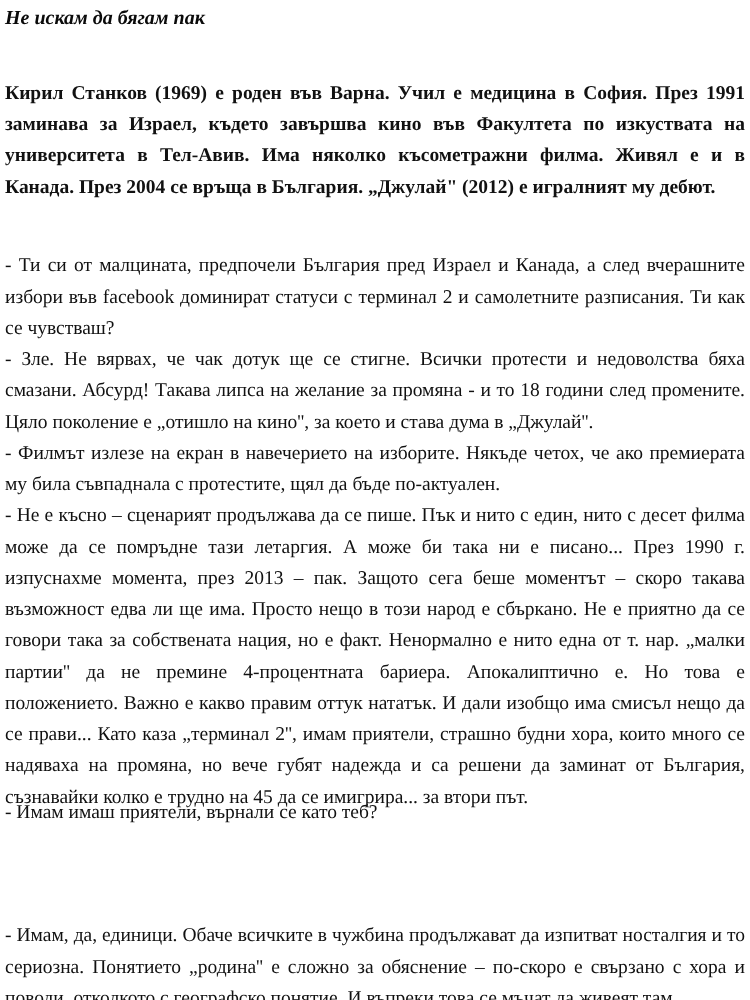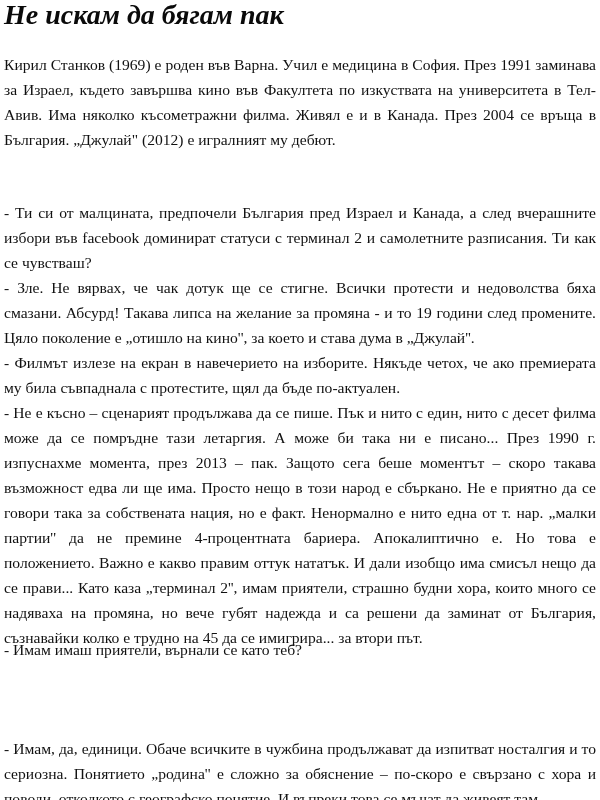"Не искам да бягам пак" .title { font-size: 28px -> 16px }
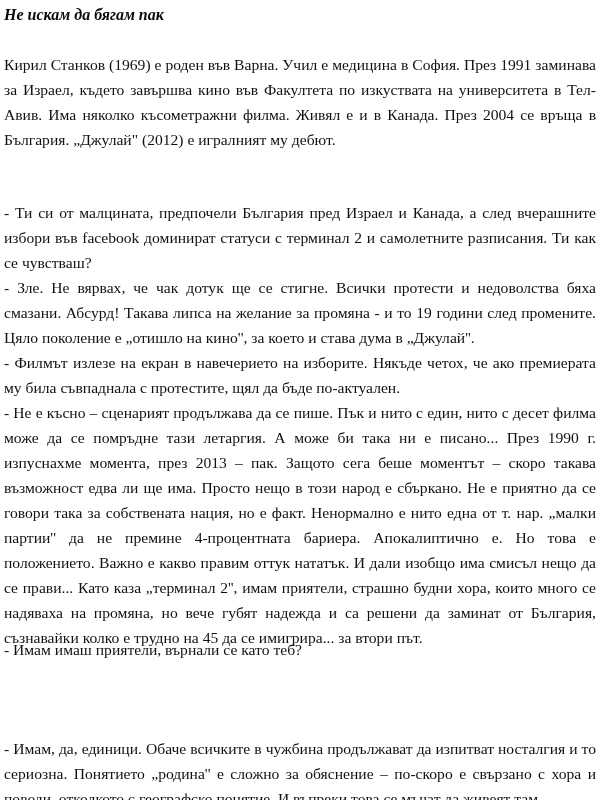"Кирил Станков (1969) е роден" .bio { font-weight: normal -> bold; top: 52px -> 62px }
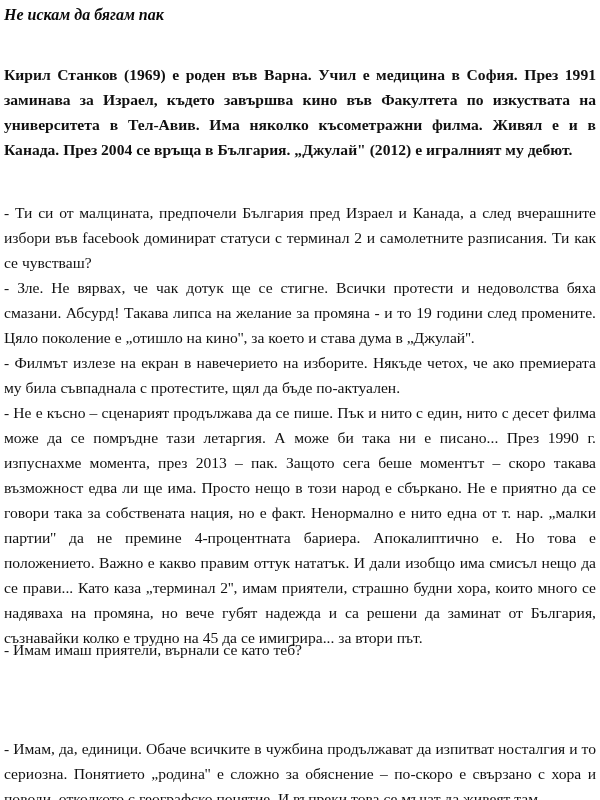"- Зле. Не вярвах, че" p.para { text: 19 -> 18 }
